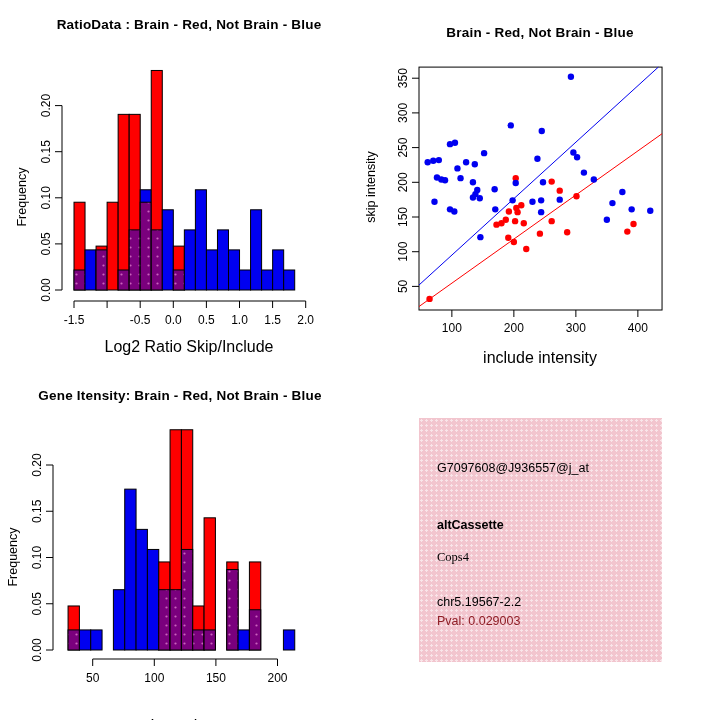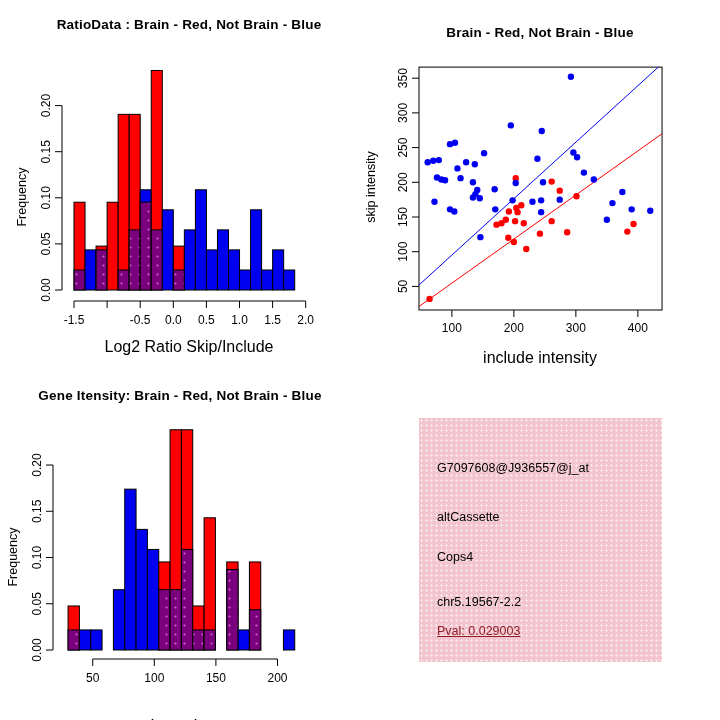"altCassette" #info-1 { font-weight: none -> bold; top: 92px -> 100px }
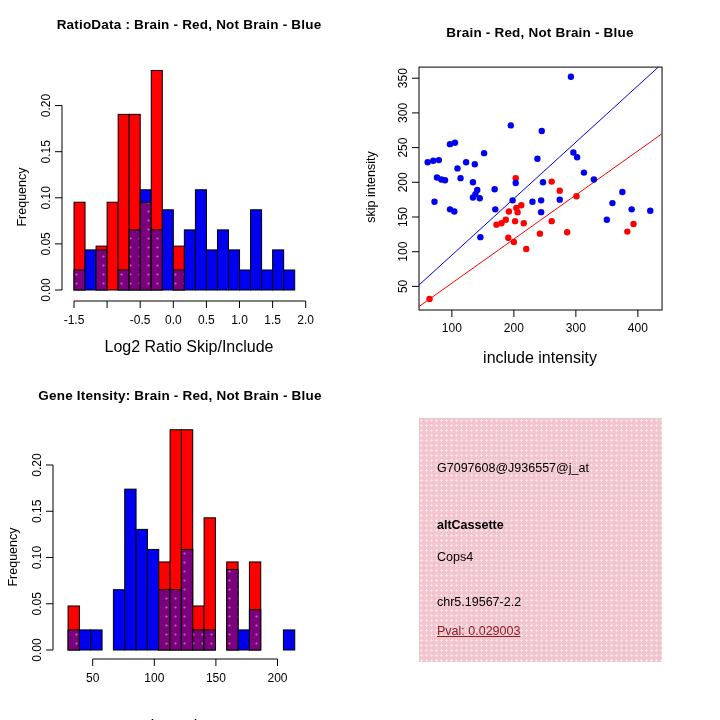"Cops4" div.infoline { font-family: none -> Liberation Serif, serif }
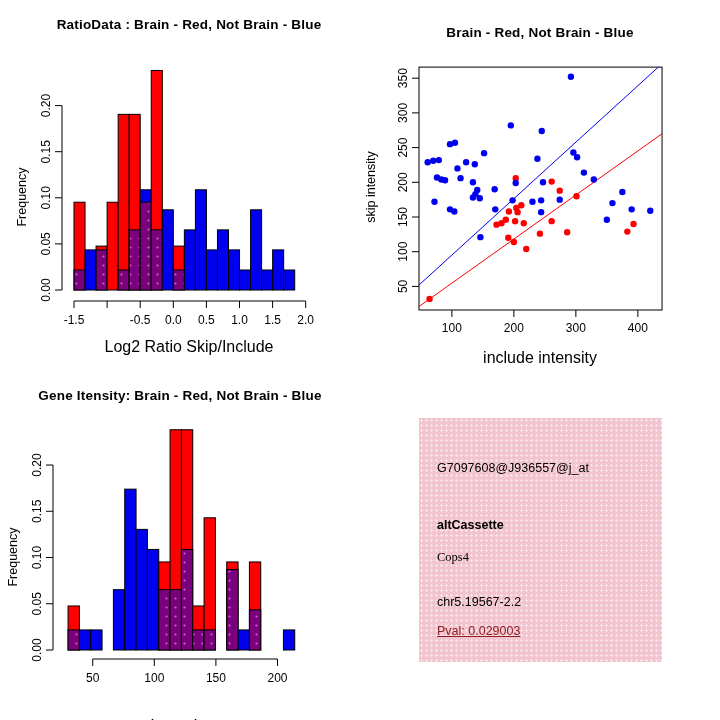"Pval: 0.029003" #info-4 { text-decoration: underline -> none; top: 206px -> 196px }
